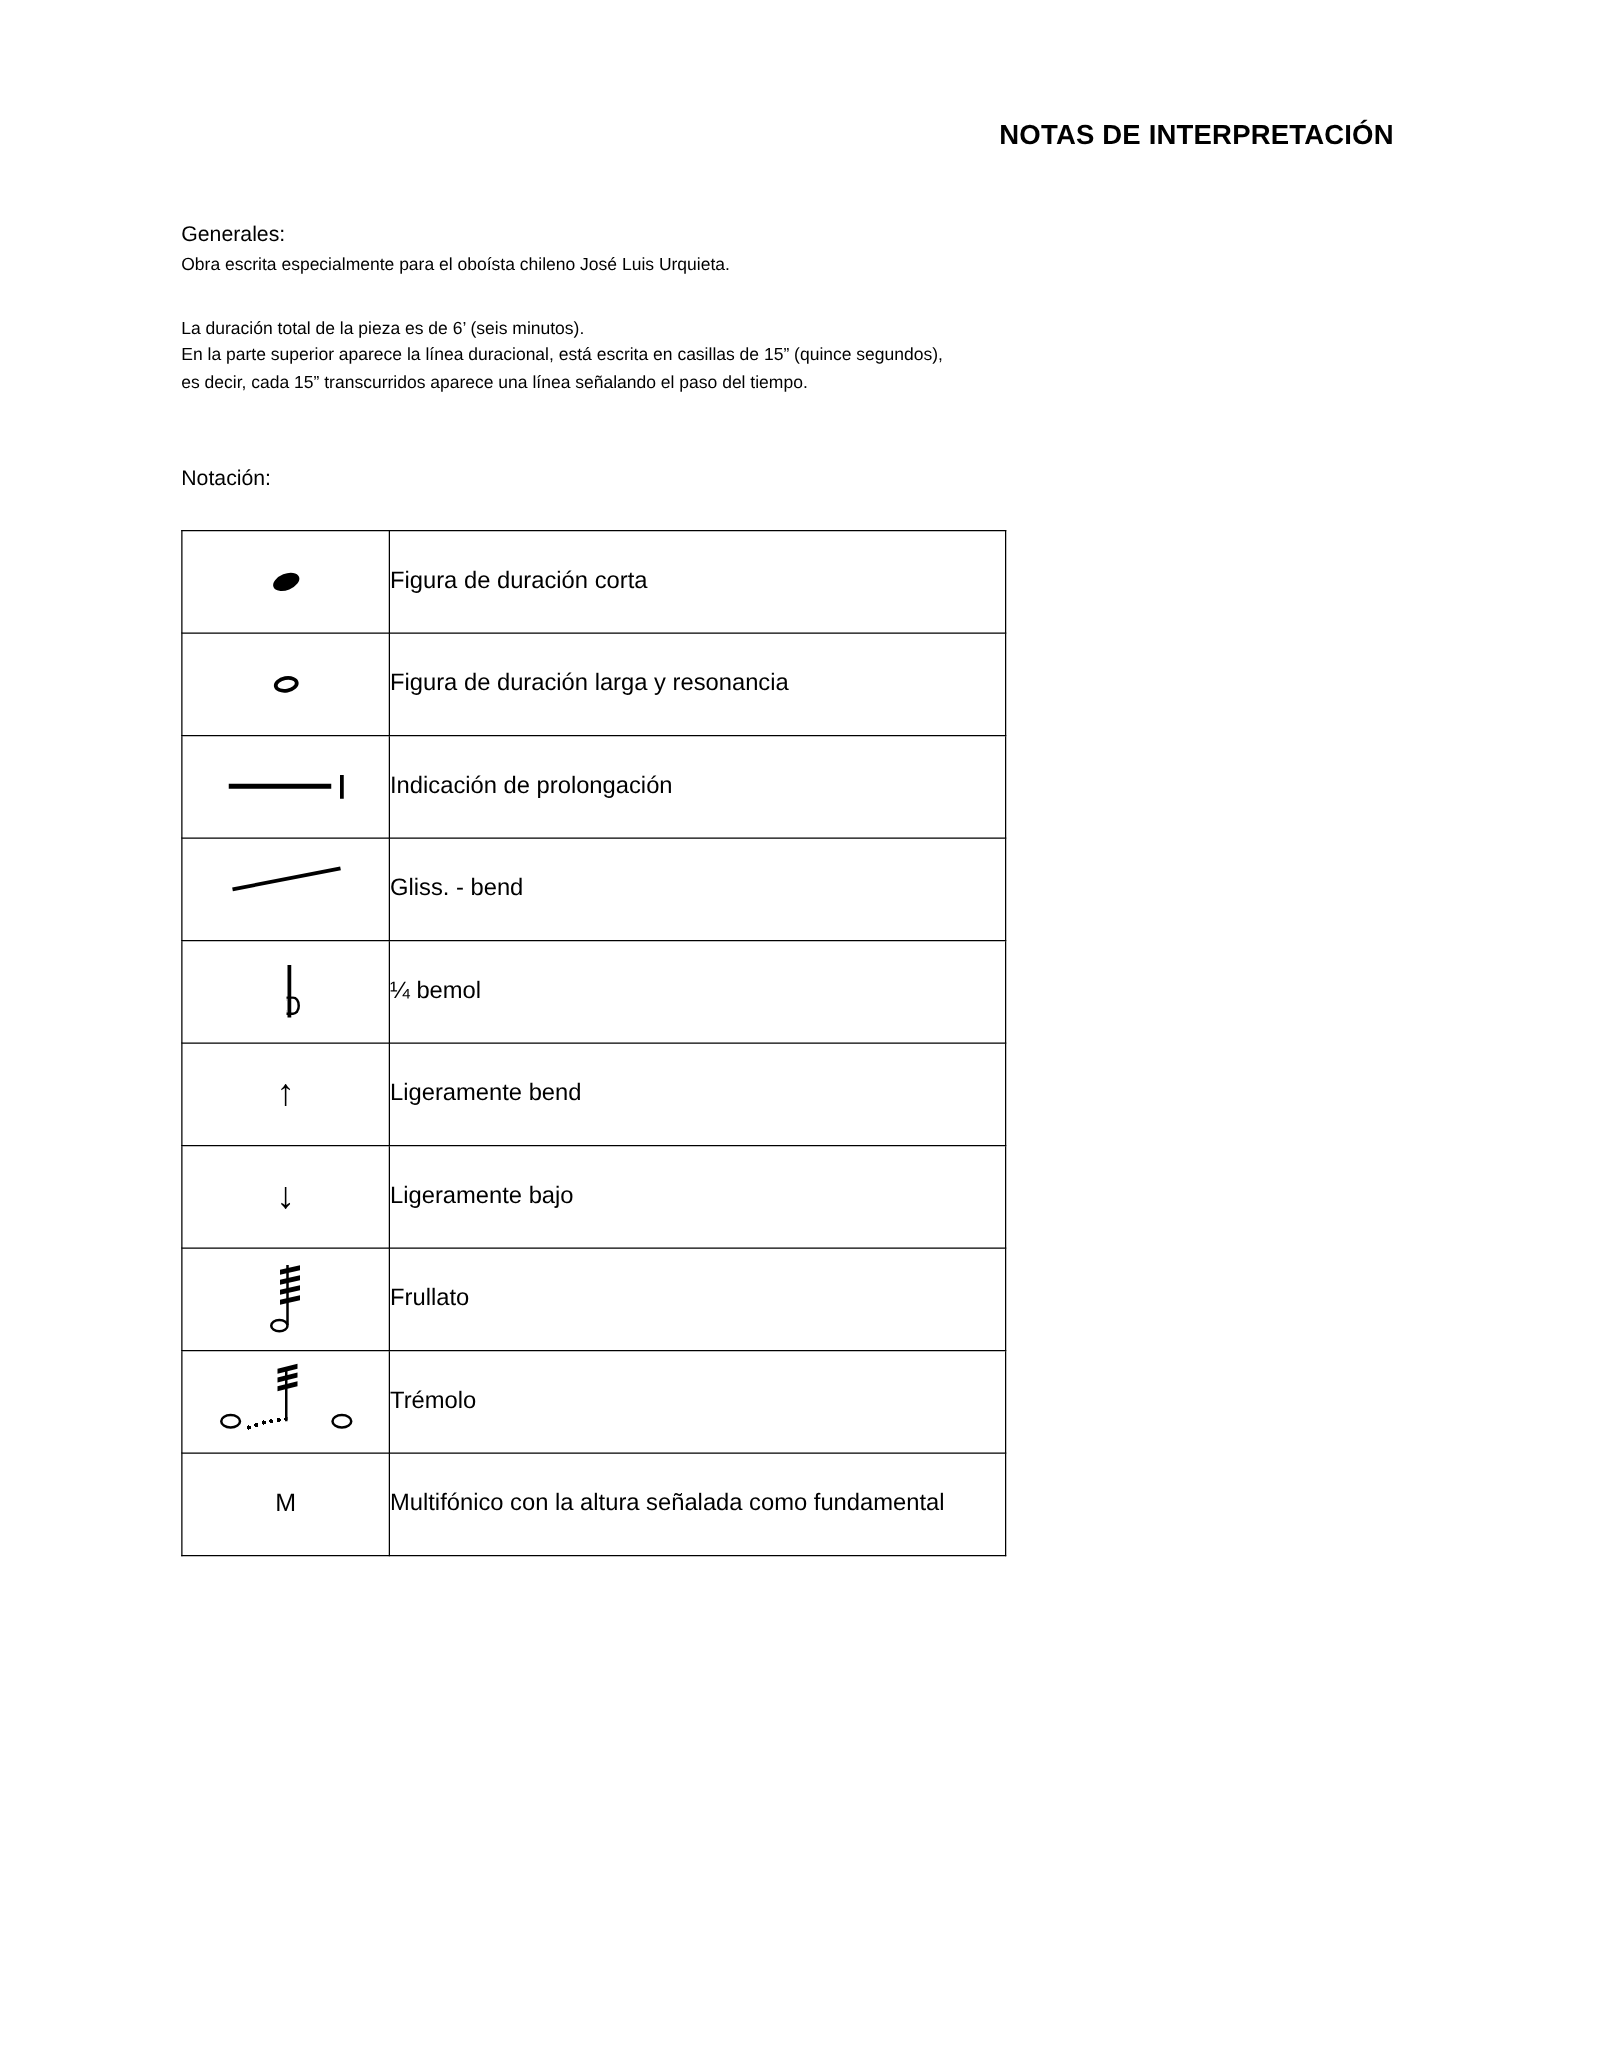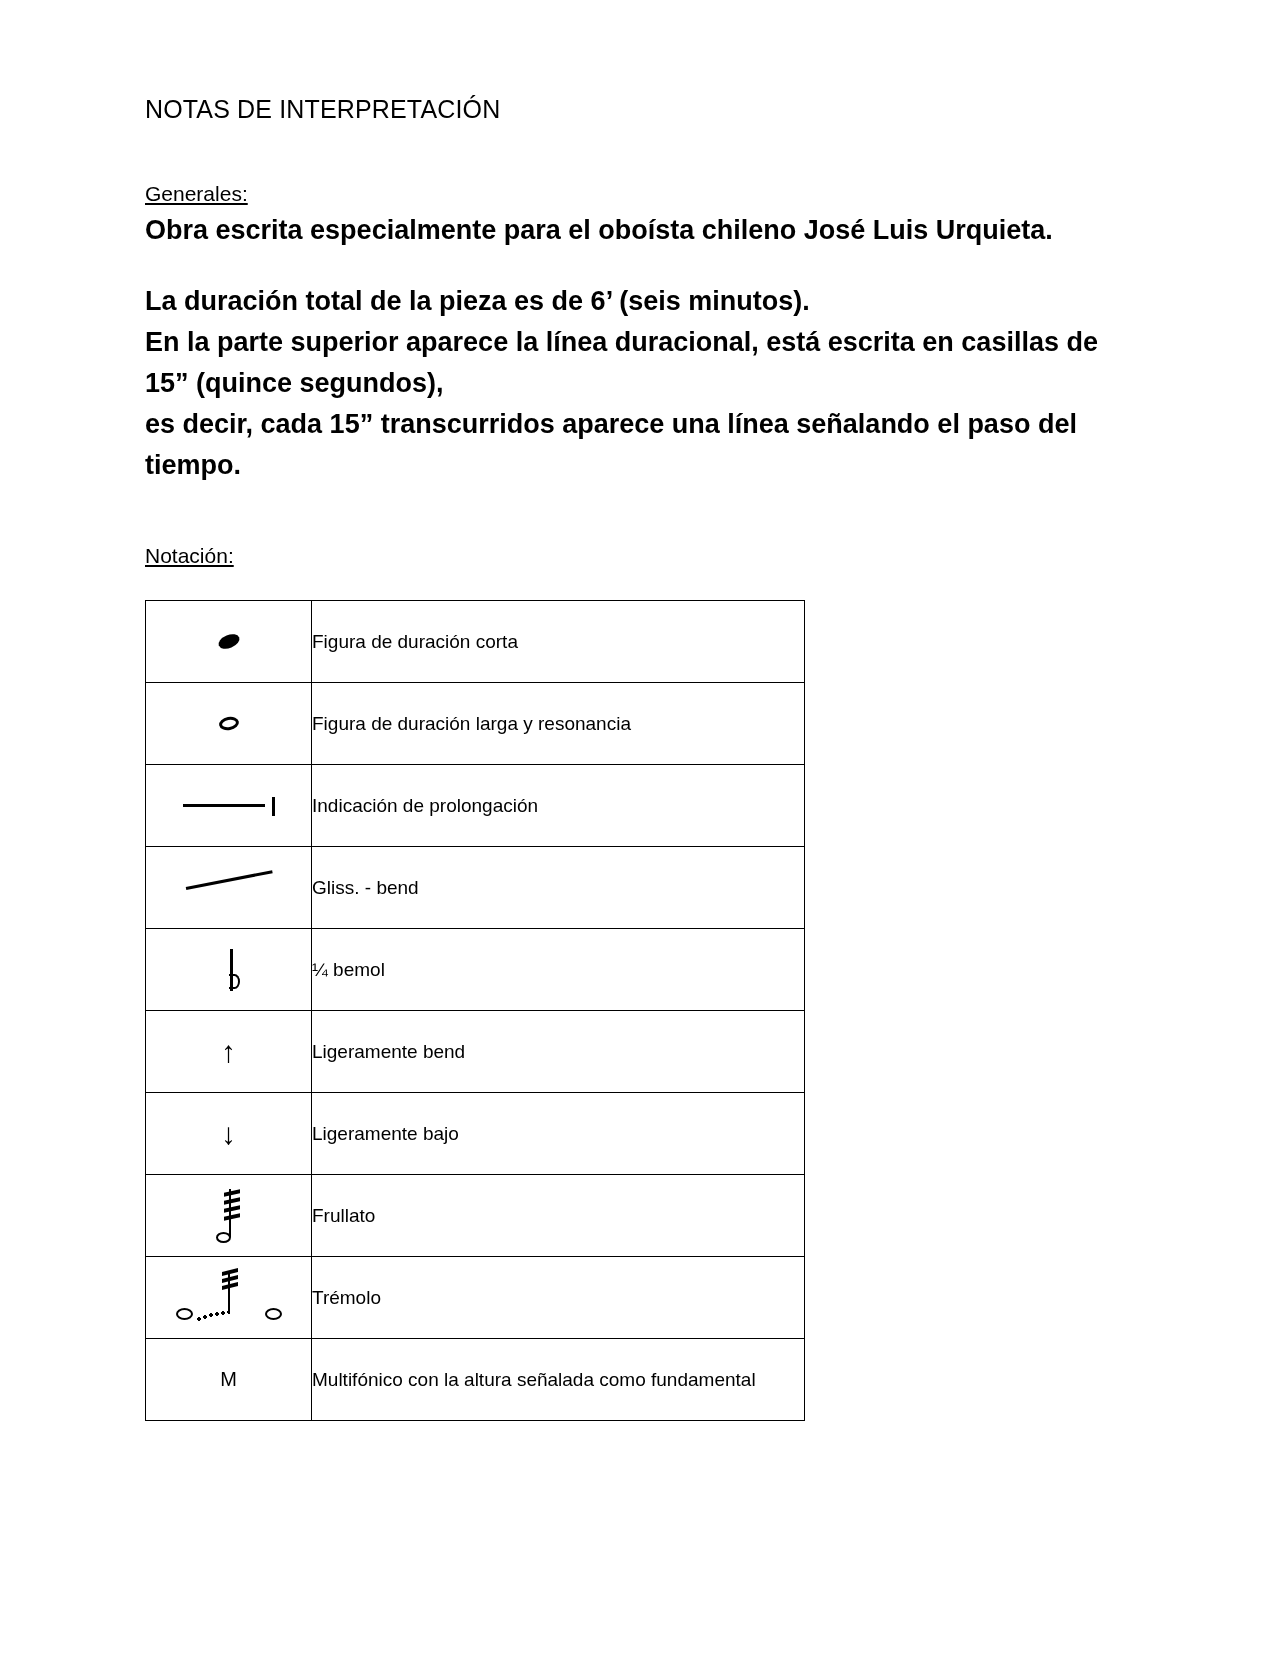"NOTAS DE INTERPRETACIÓN" .doc-title { font-size: 25px -> 22px; font-weight: normal -> bold; text-align: left -> right }
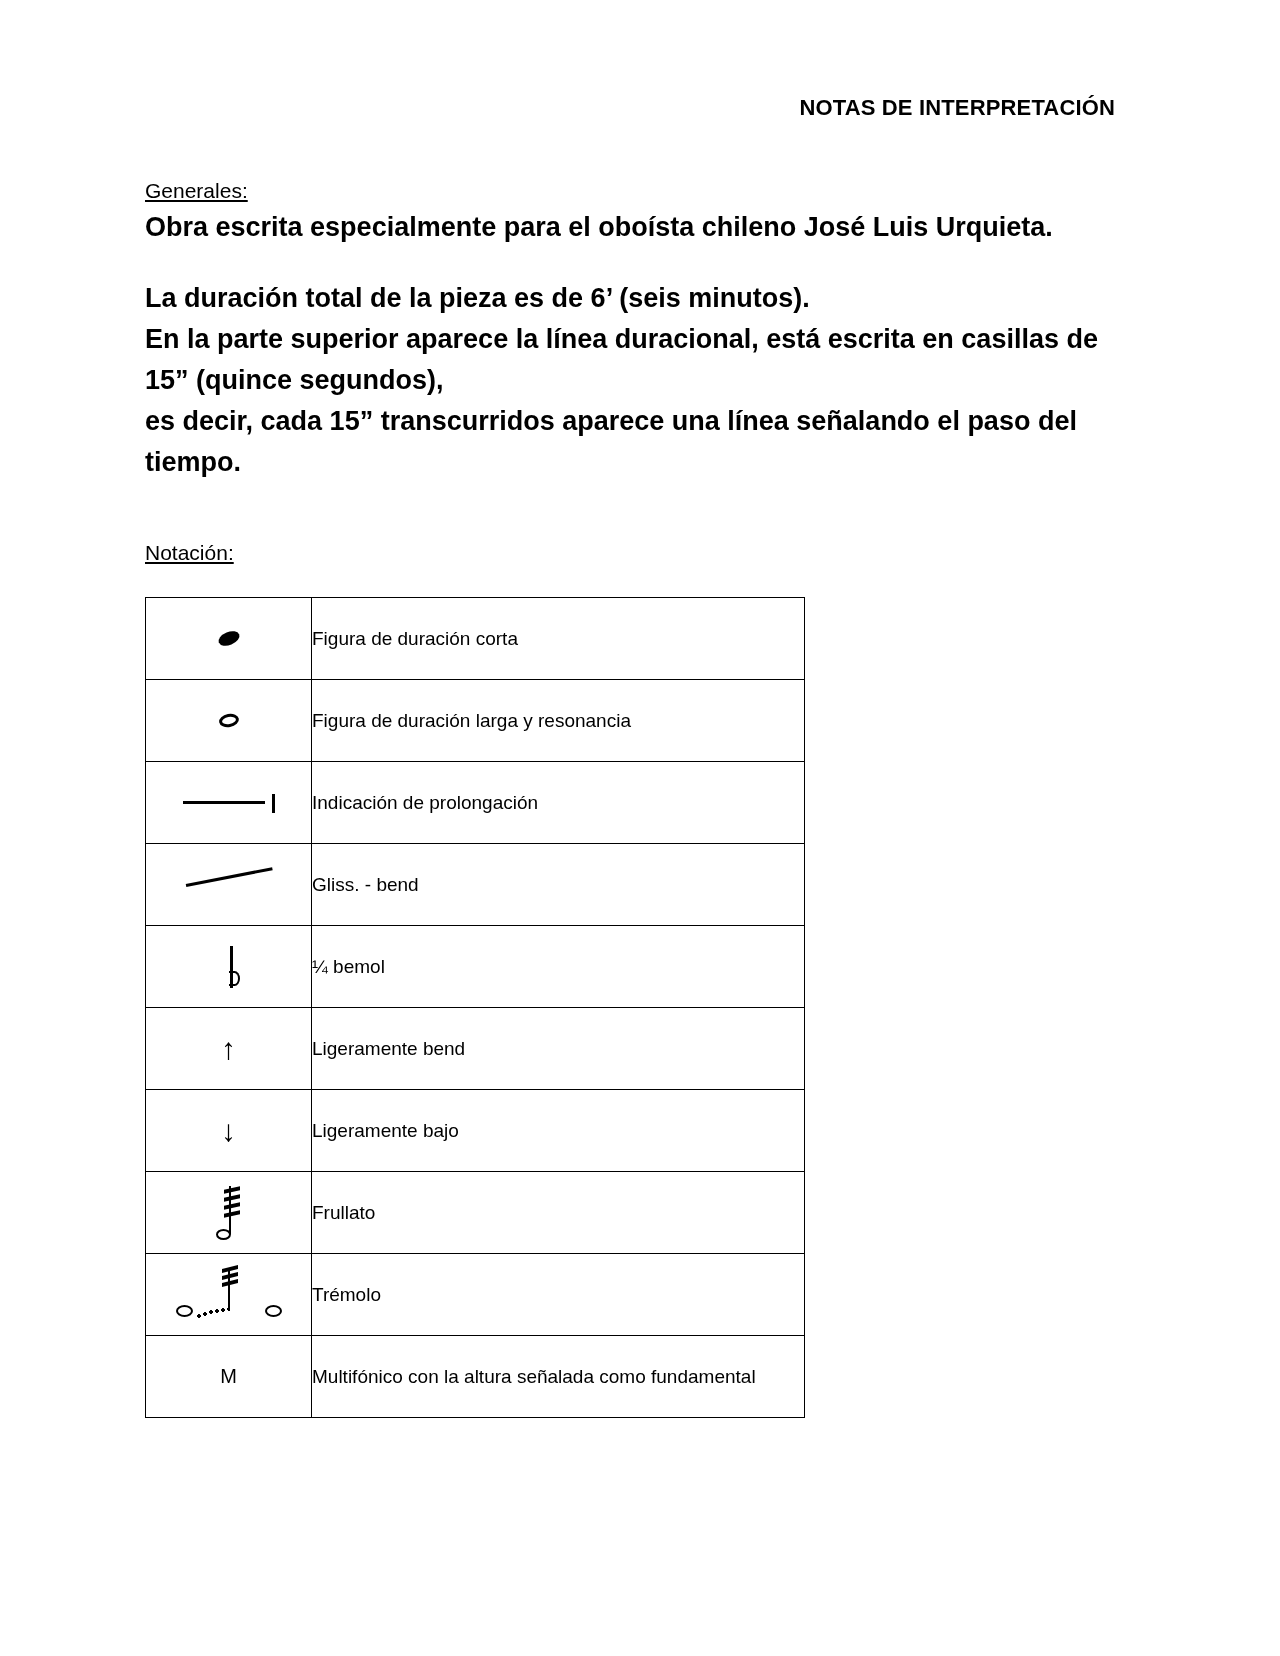"Generales:" .section-heading { font-size: 21px -> 17px; text-decoration: underline -> none }
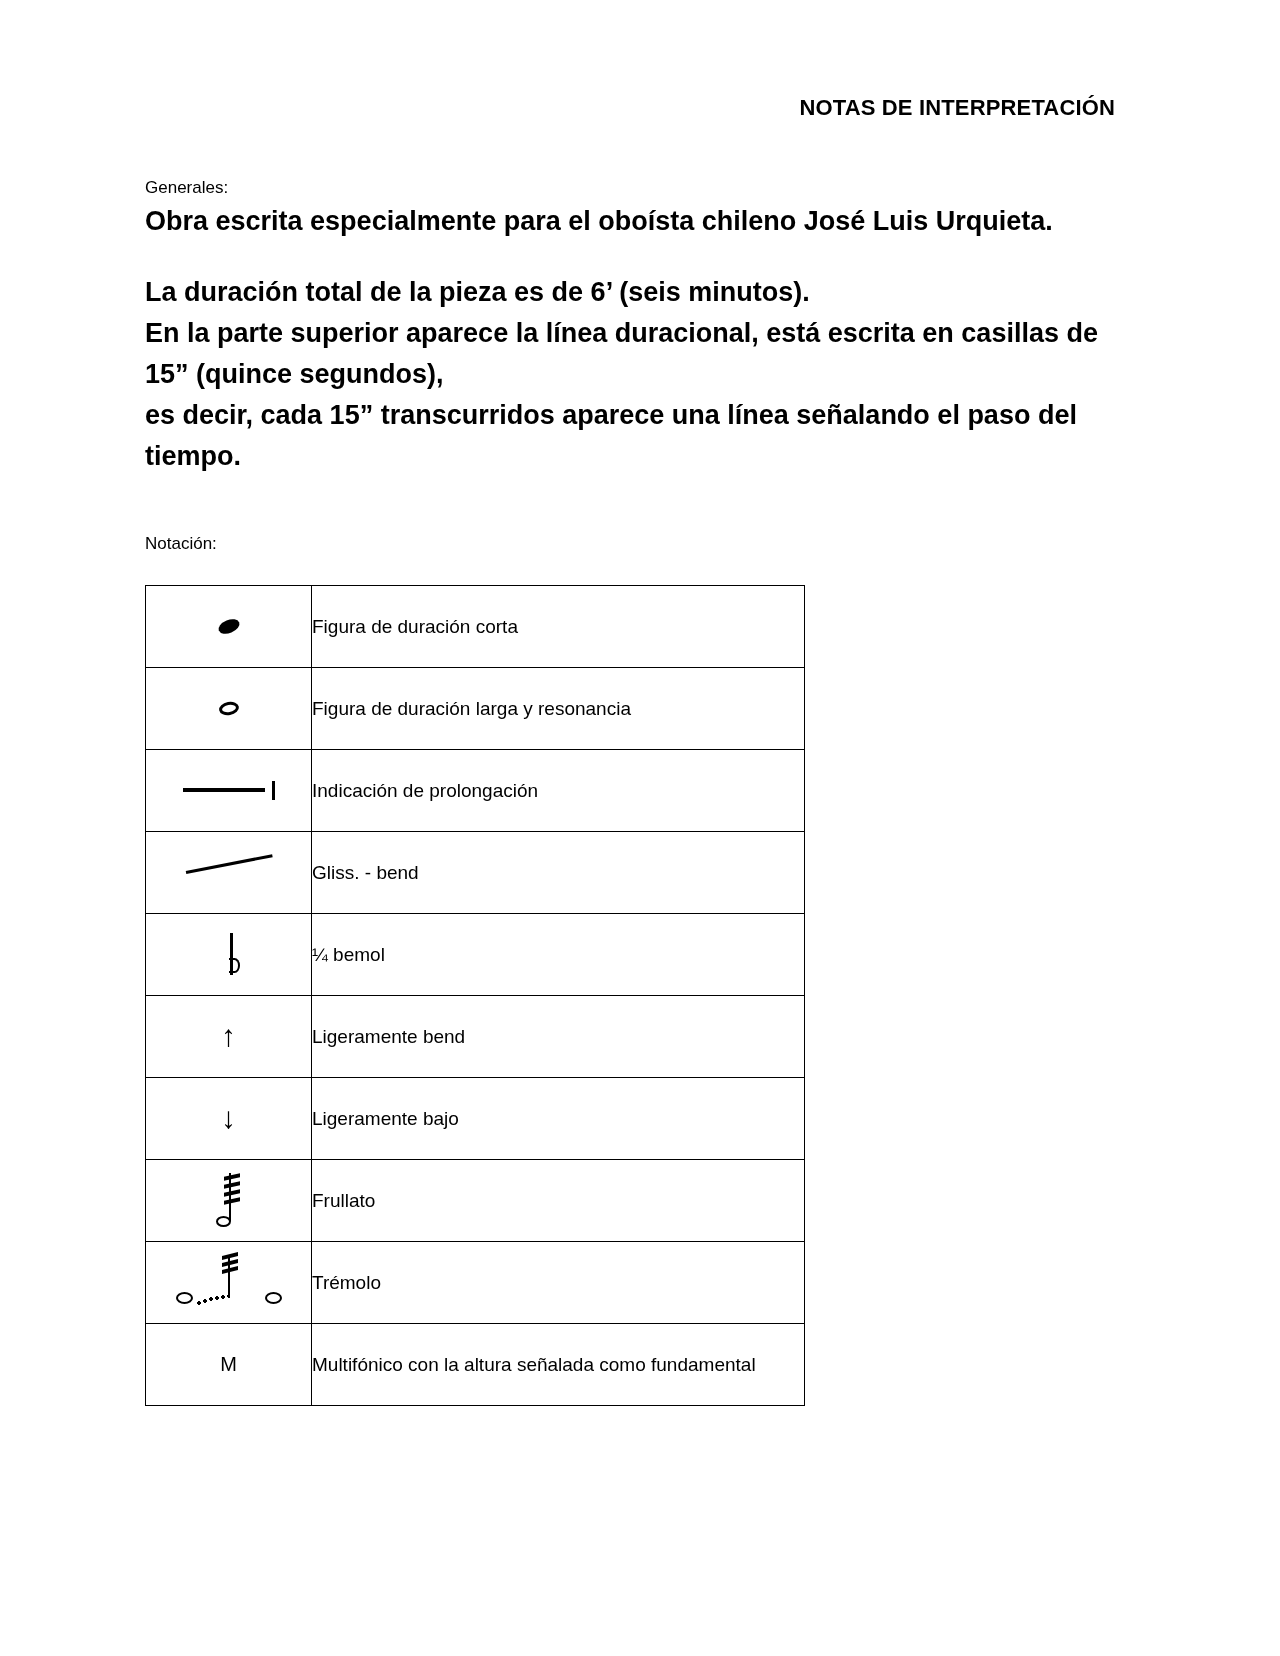"Obra escrita especialmente para el" .para { font-size: 27px -> 14px; font-weight: bold -> none }
